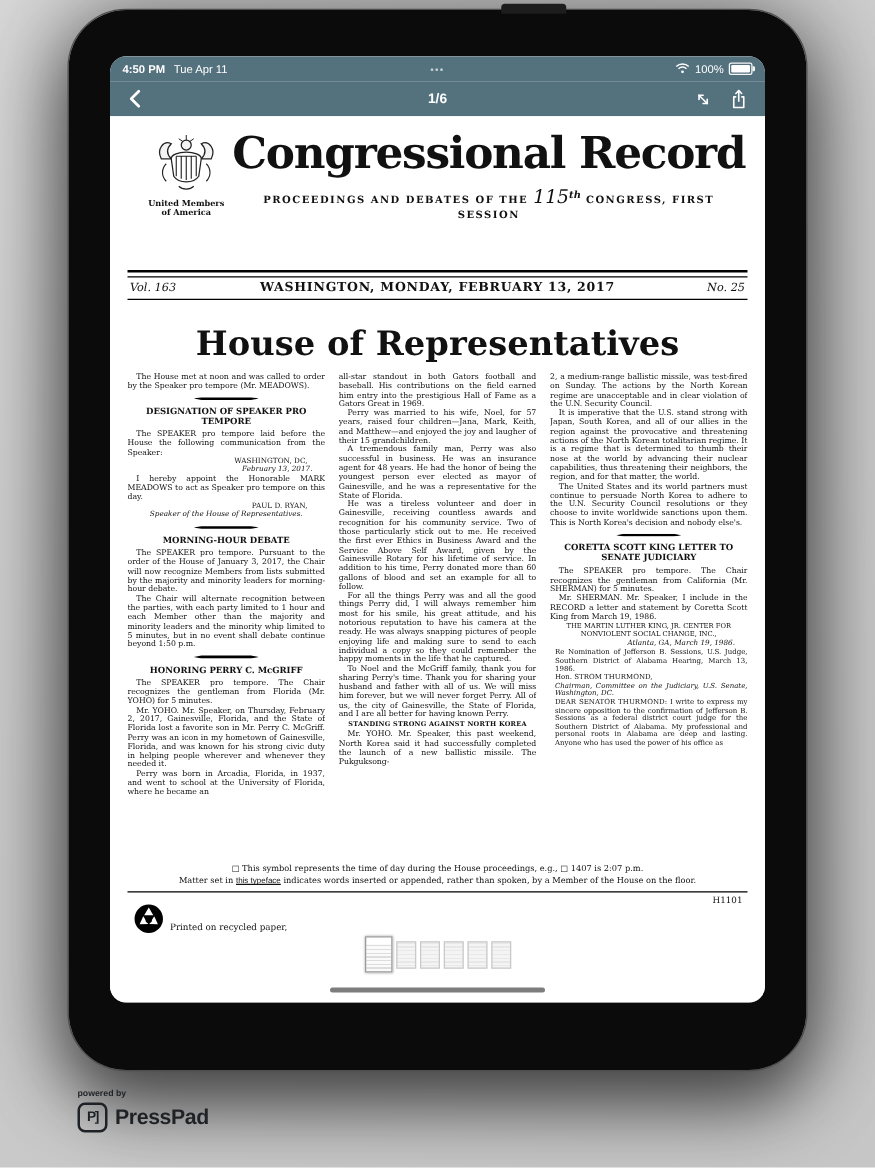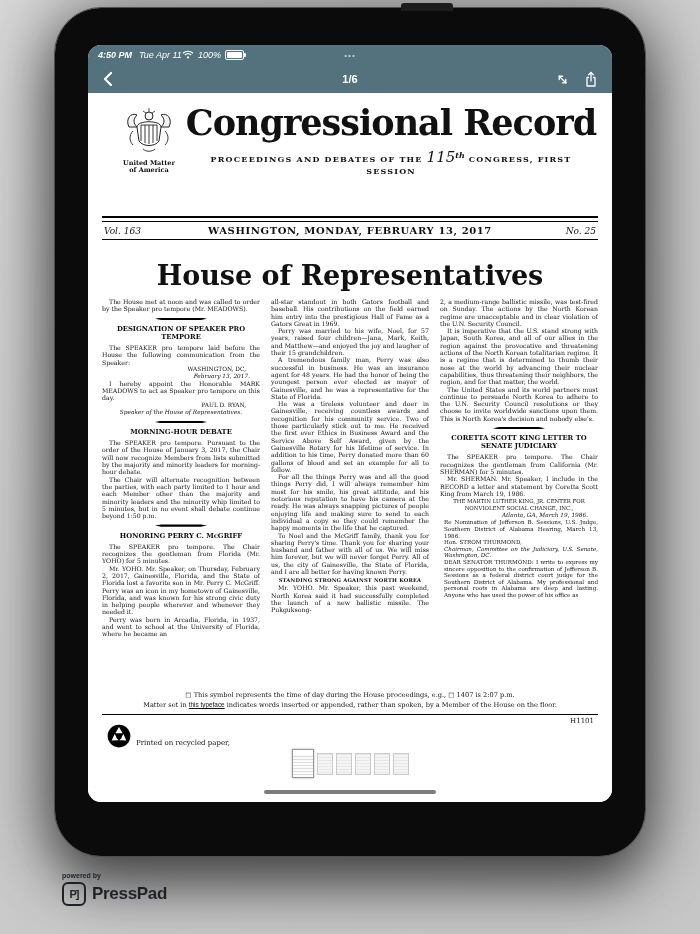"4:50 PM" .statusbar { font-style: italic -> none; justify-content: none -> space-between }
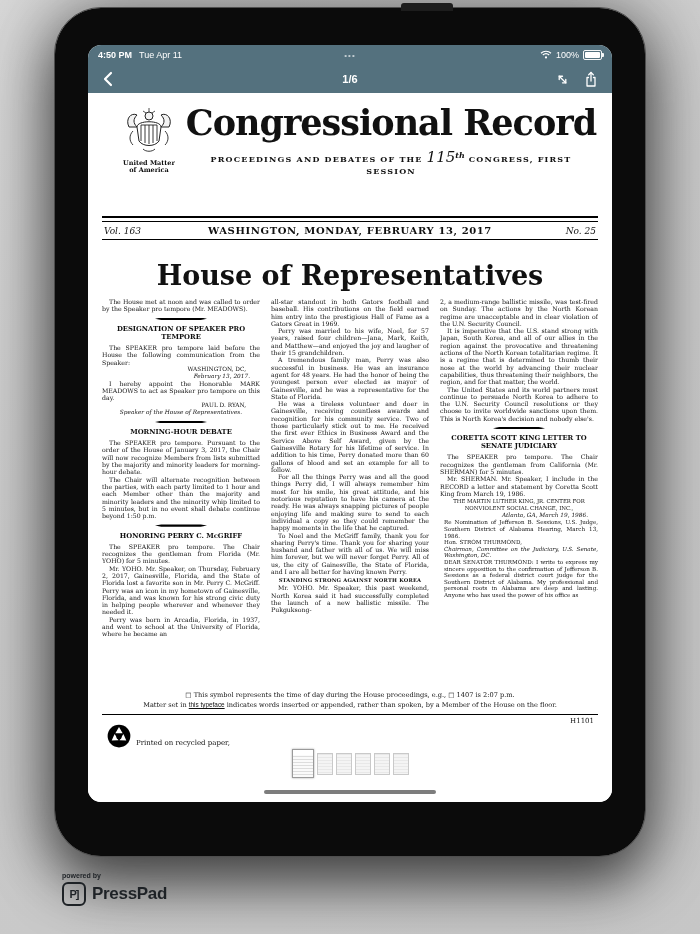"United Matter" div { text: Matter -> Members }
